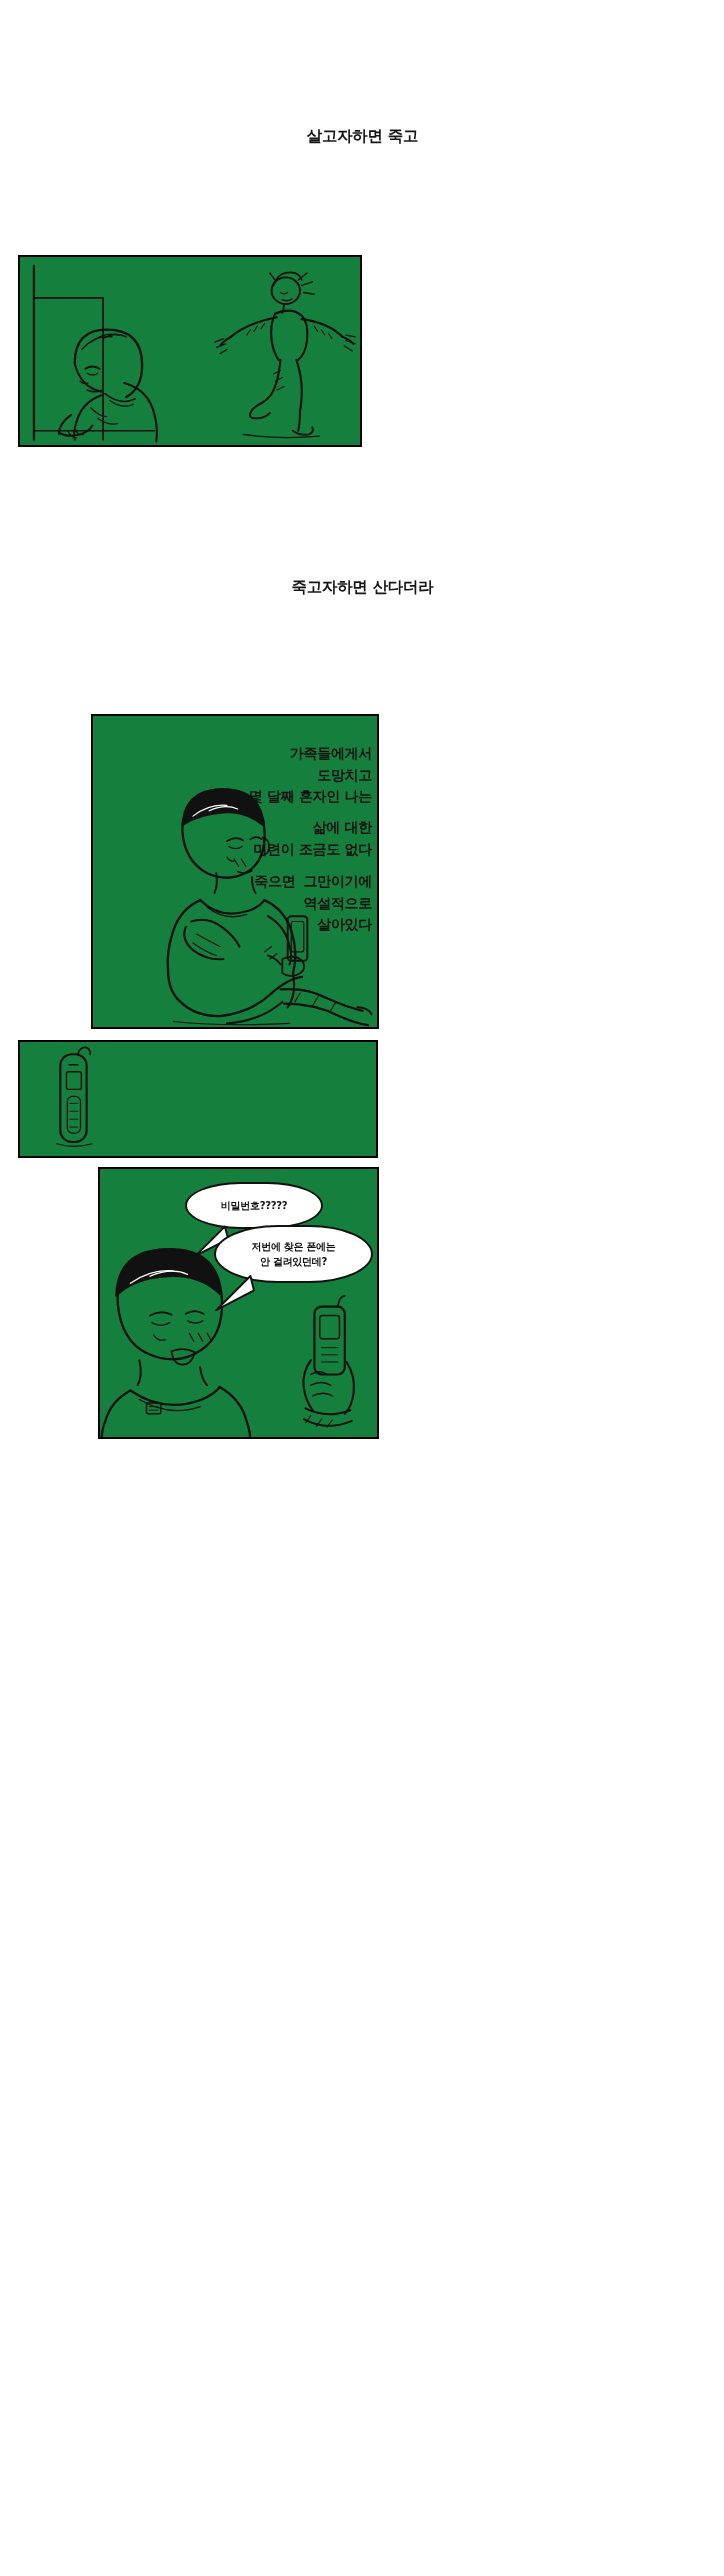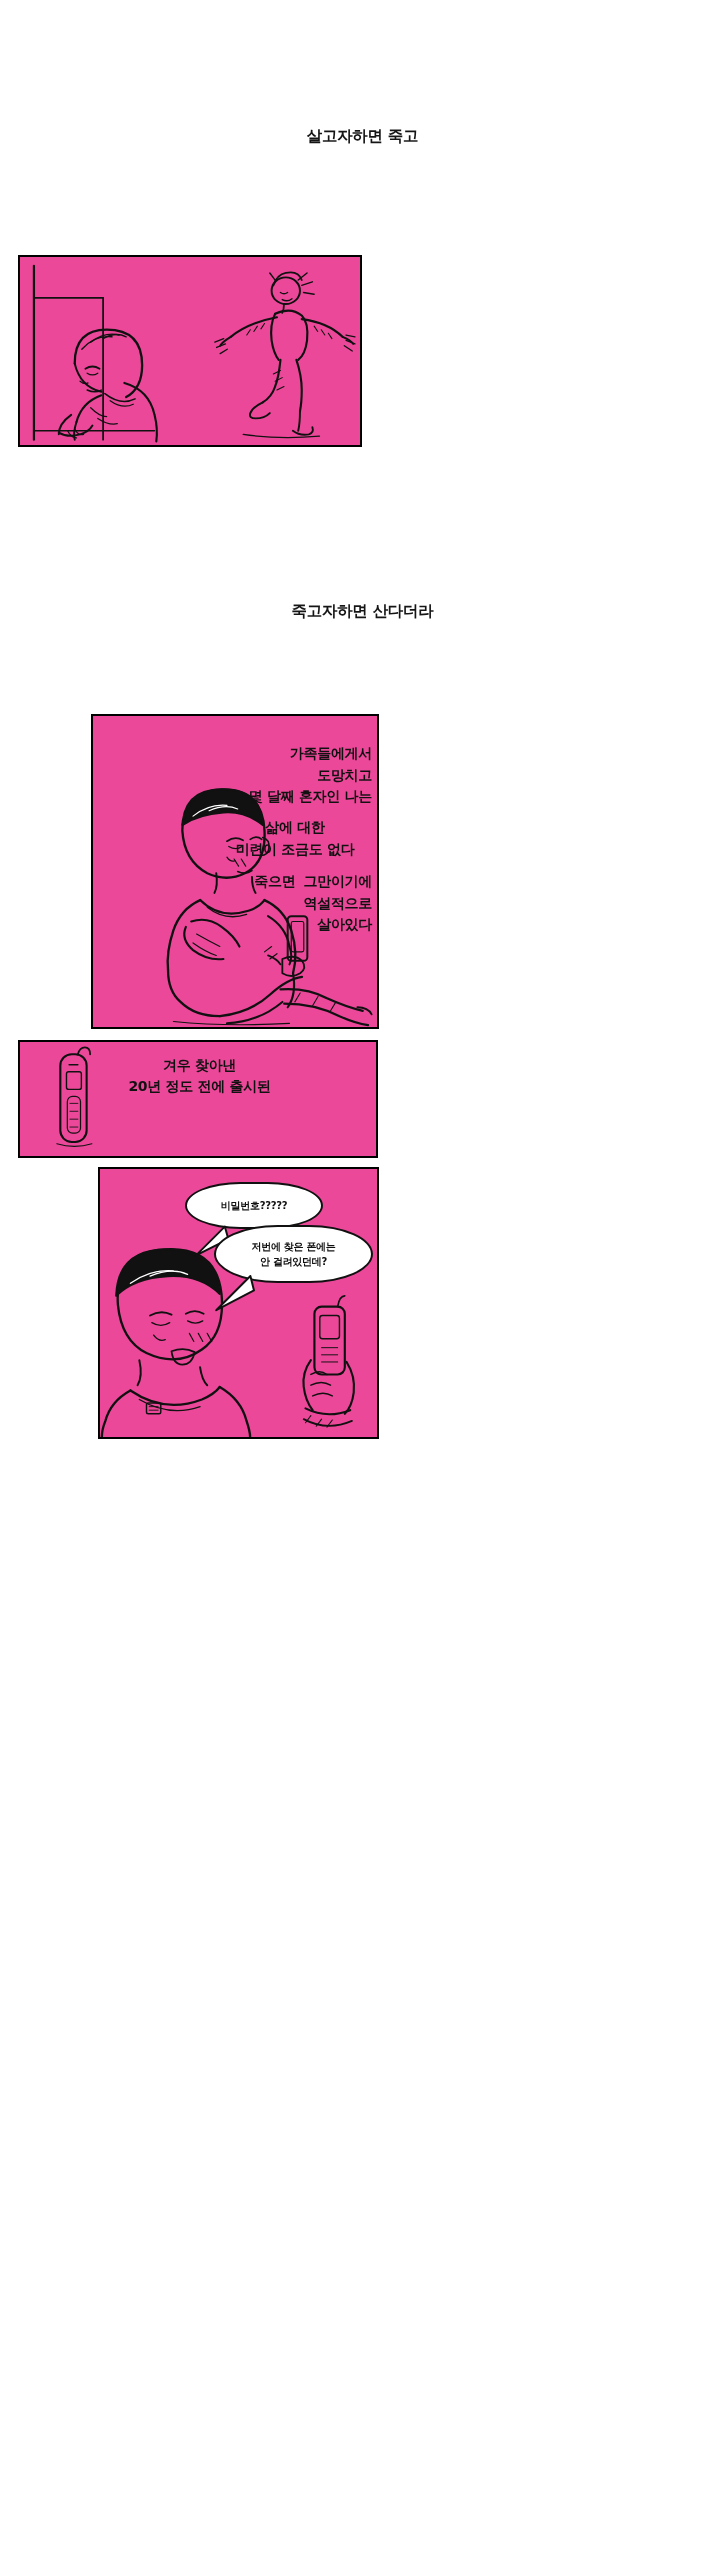"죽고자하면 산다더라" div.caption { margin-top: 24px -> none }
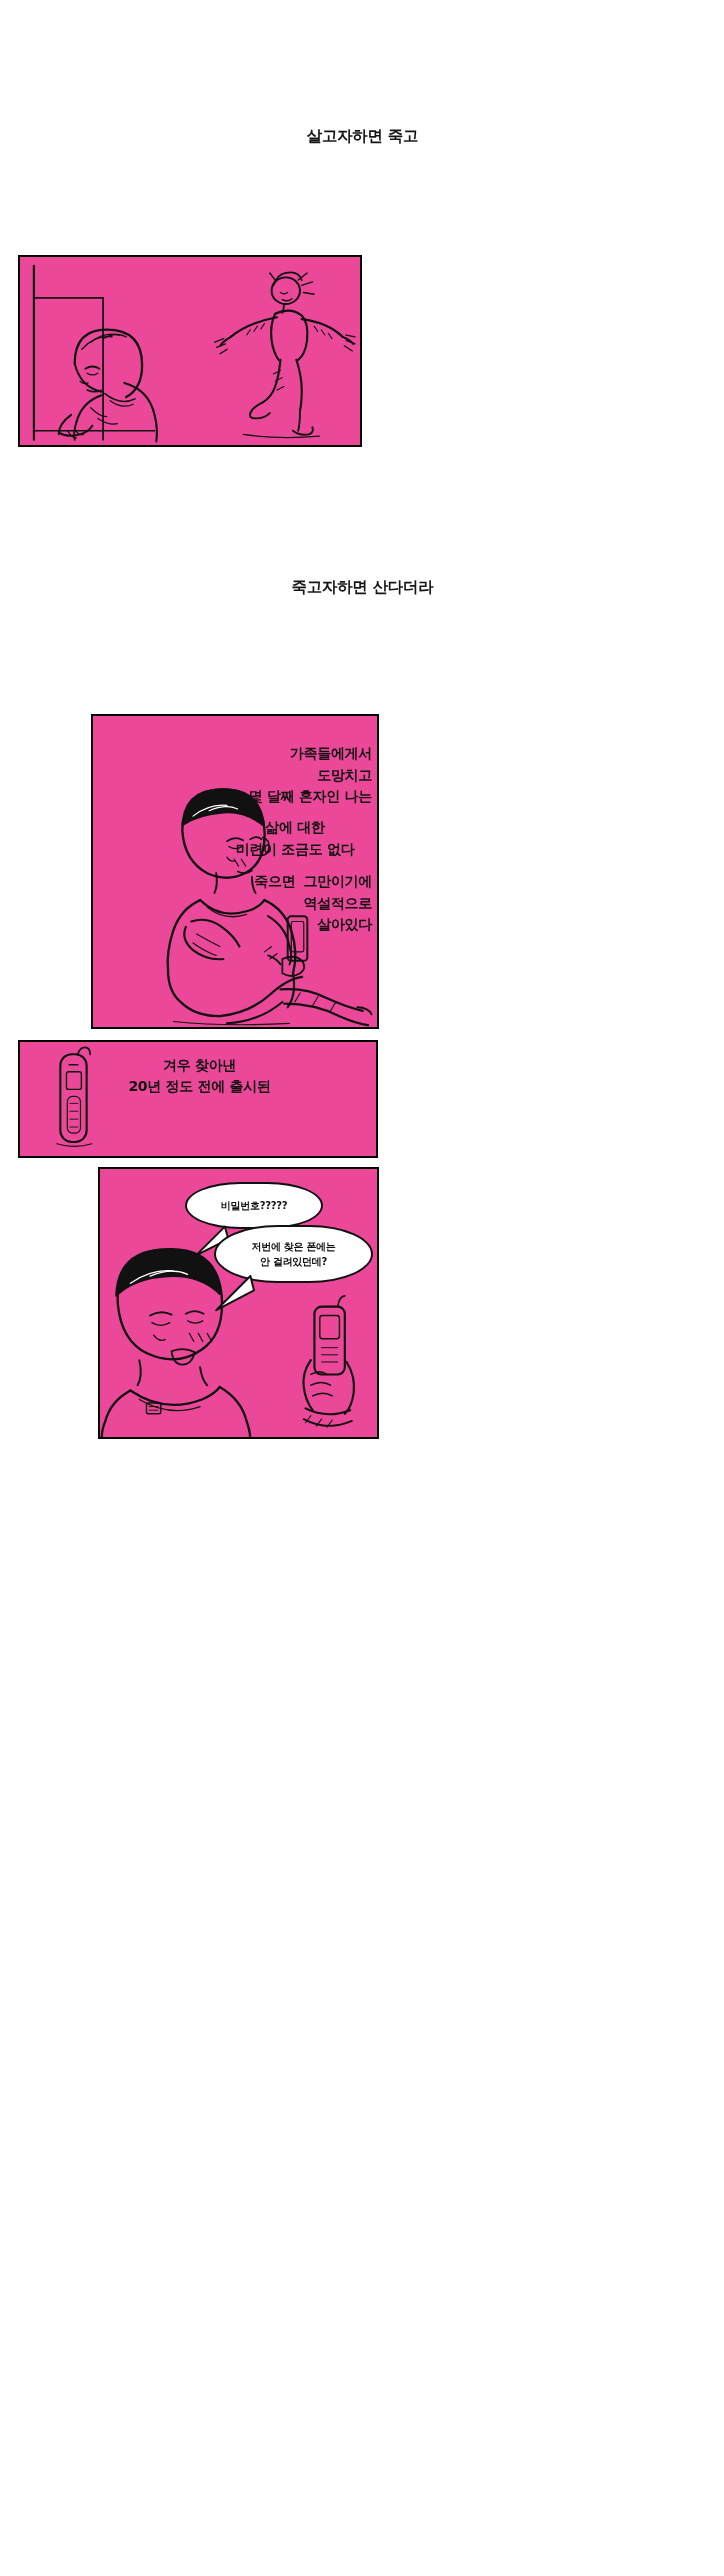"가족들에게서" .panel { background: #ec4899 -> #15803d }
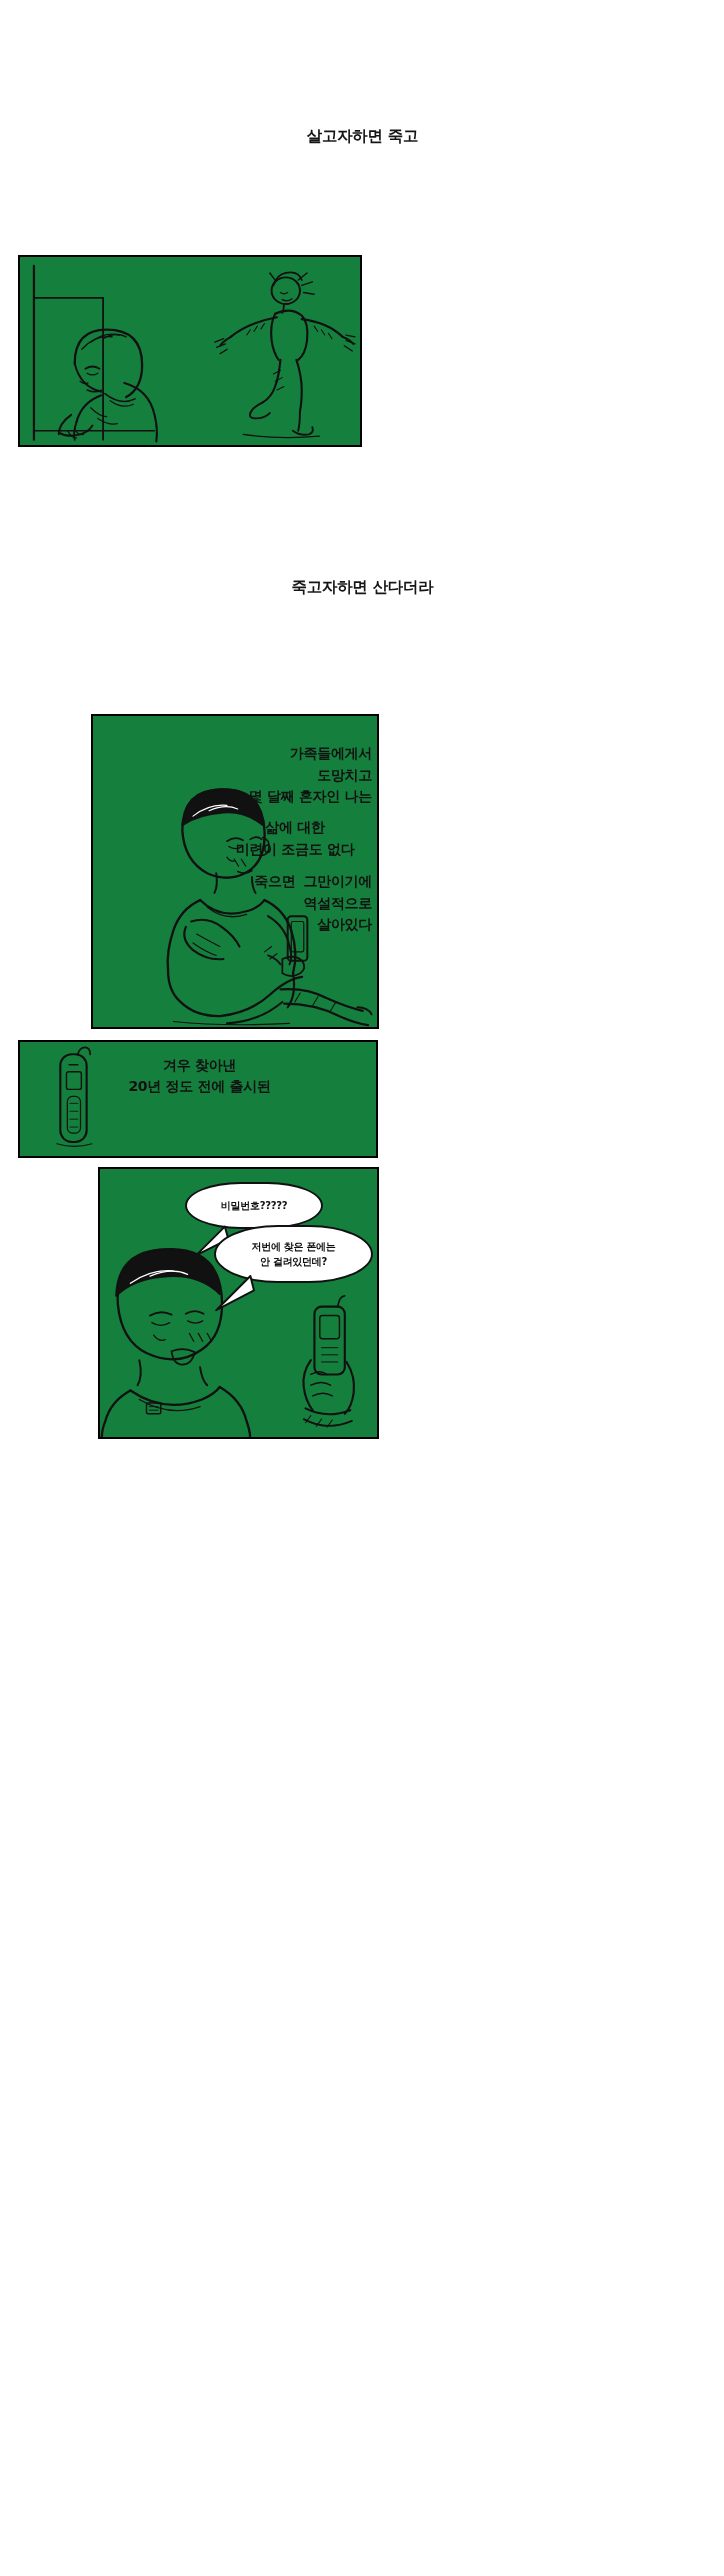"삶에 대한" div.narration { text-align: center -> none }
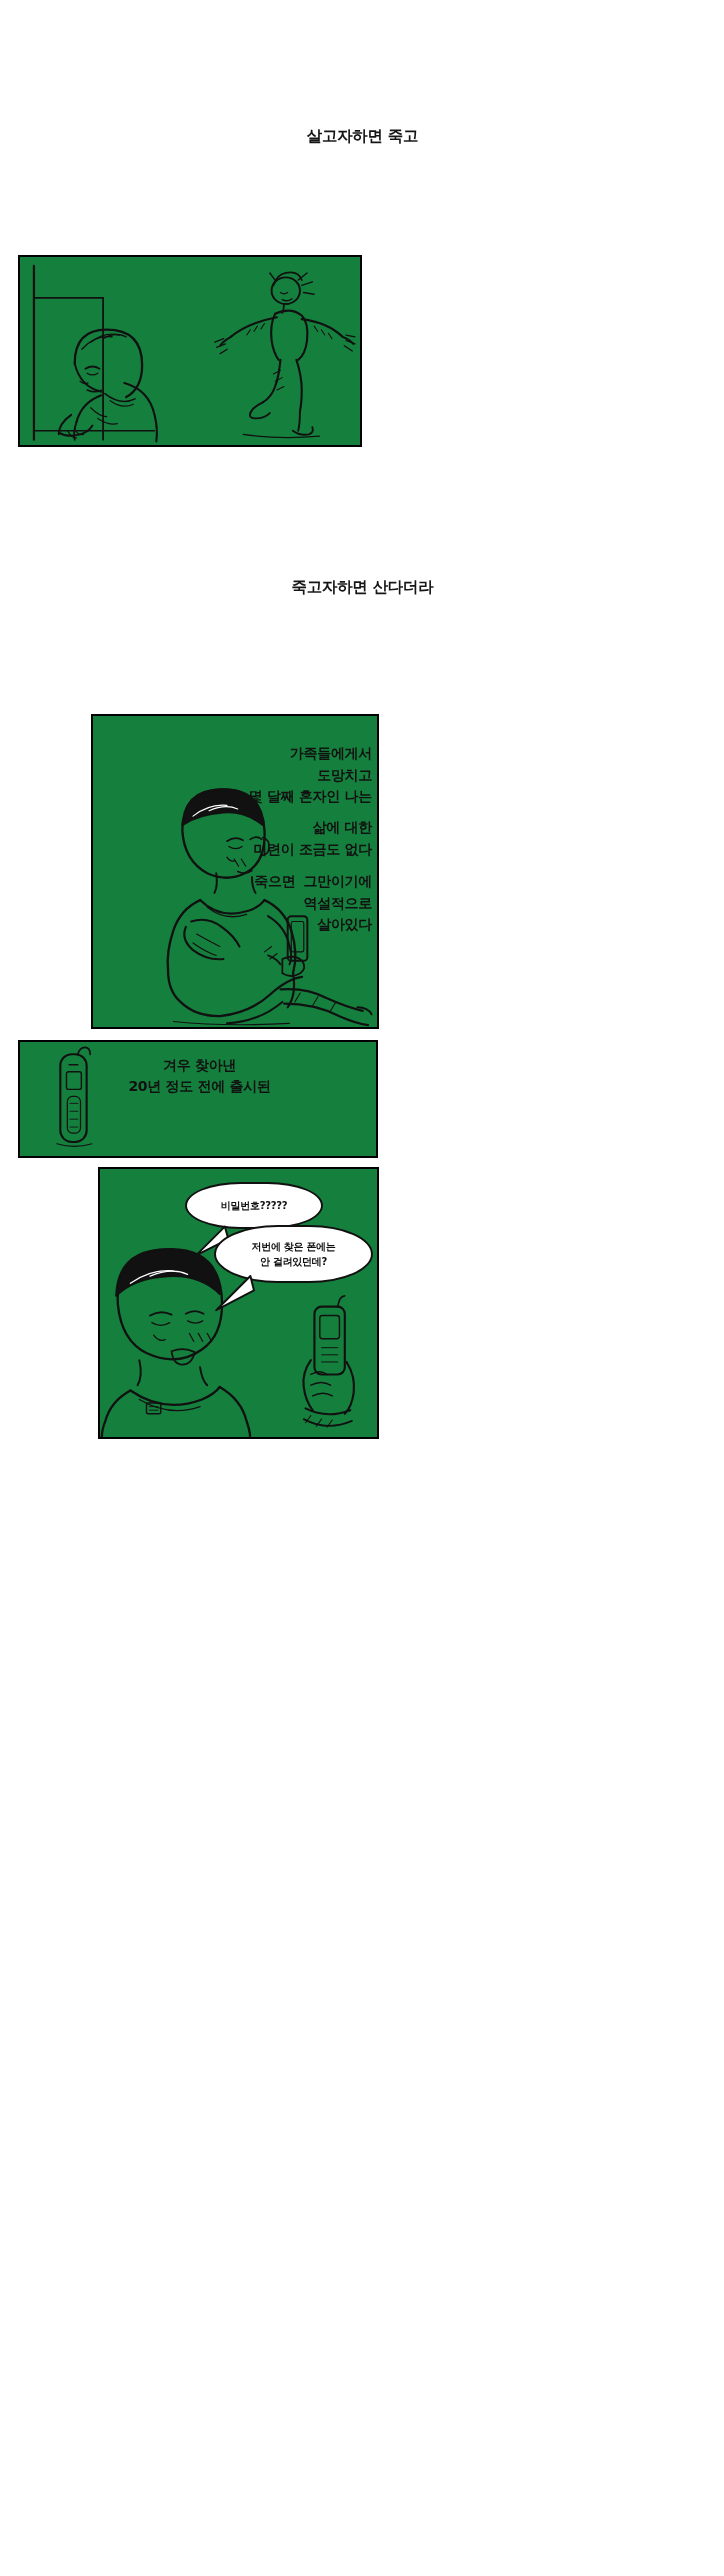"겨우 찾아낸" div.narration { html: <div>겨우 찾아낸 20년 정도 전에 출시된</div> -> none }
